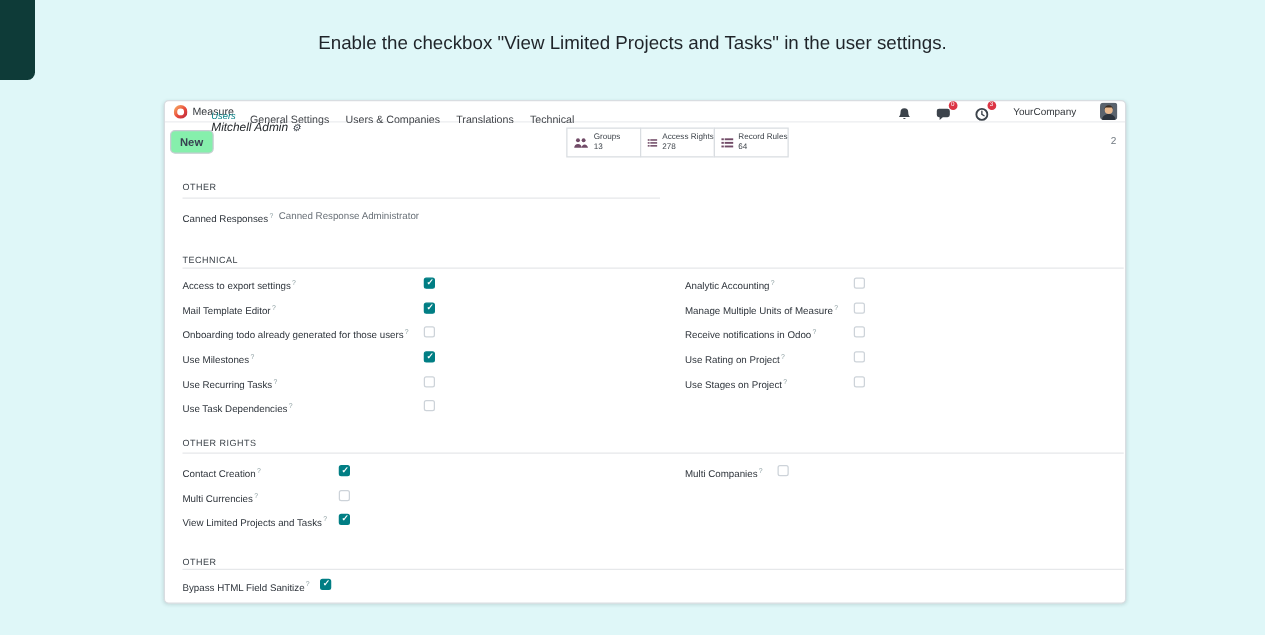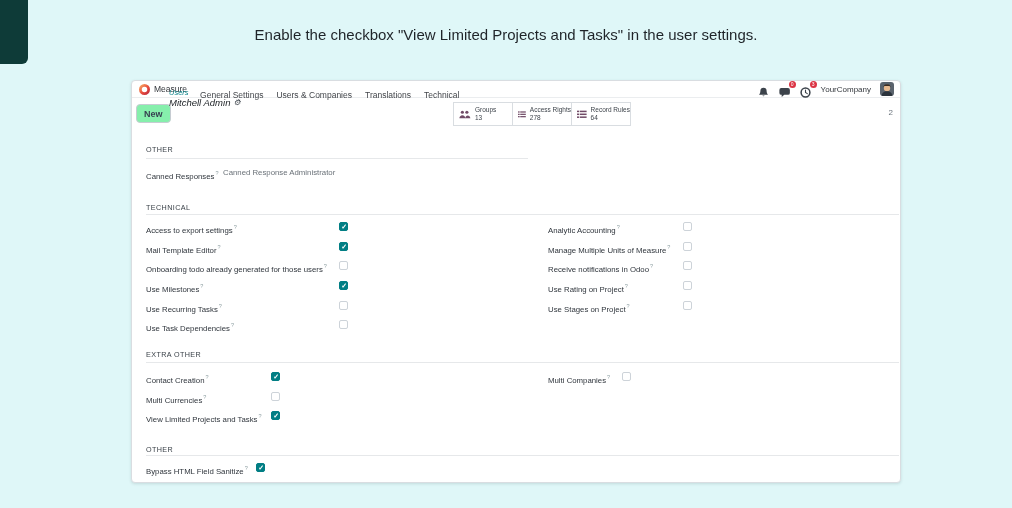"YourCompany" .nav-right { gap: 9px -> 19px }
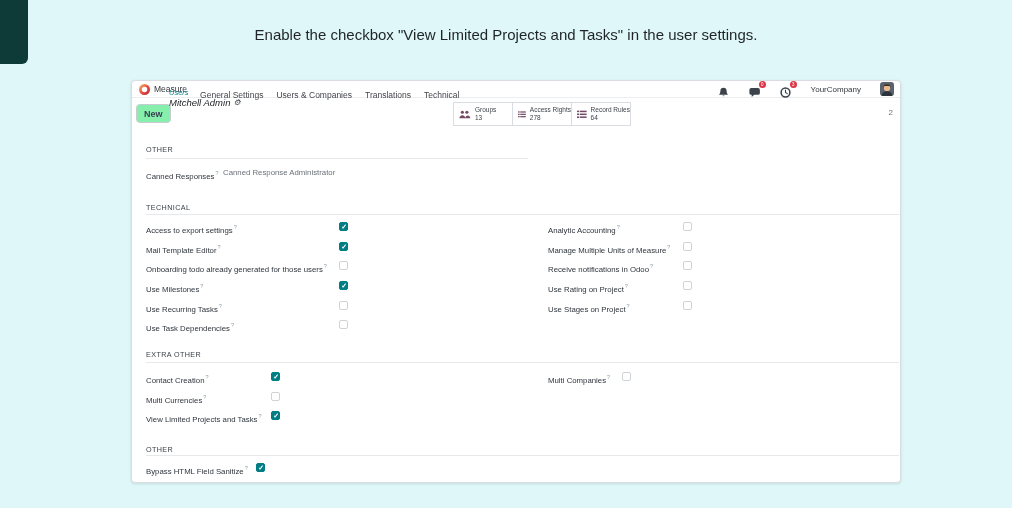"EXTRA OTHER" div.sec-title { text: EXTRA OTHER -> OTHER RIGHTS }
